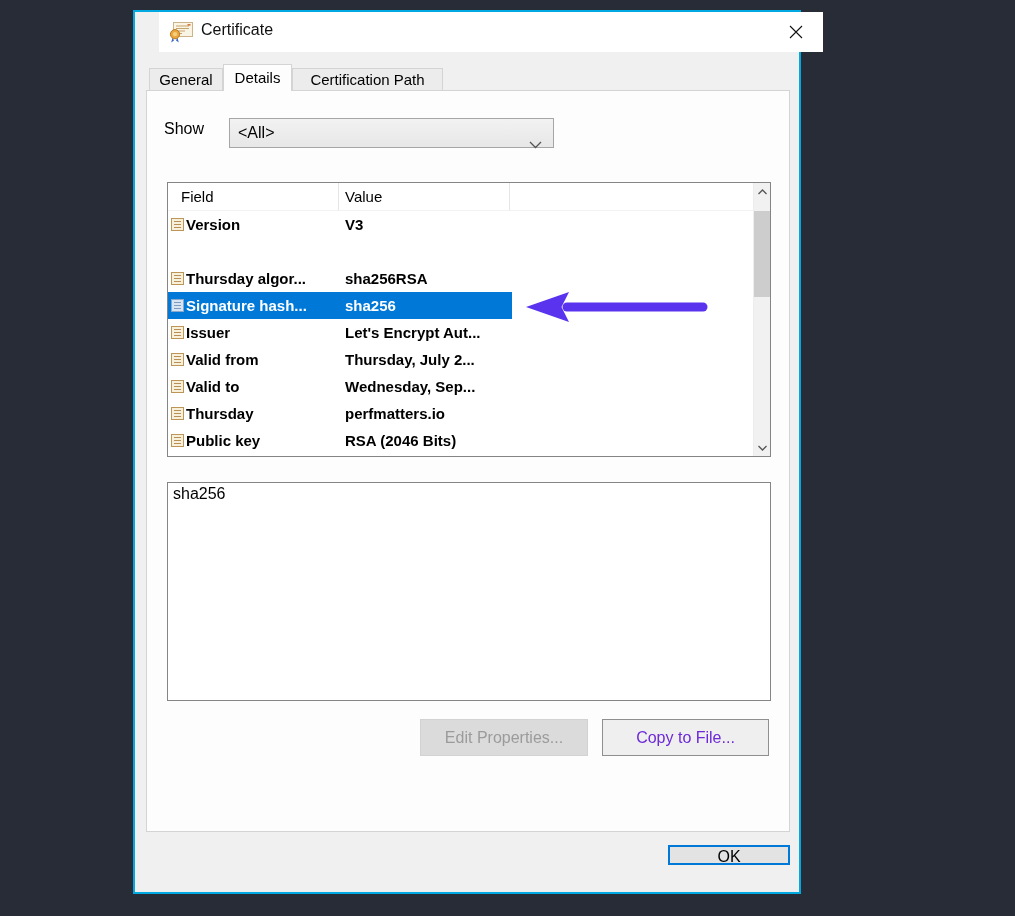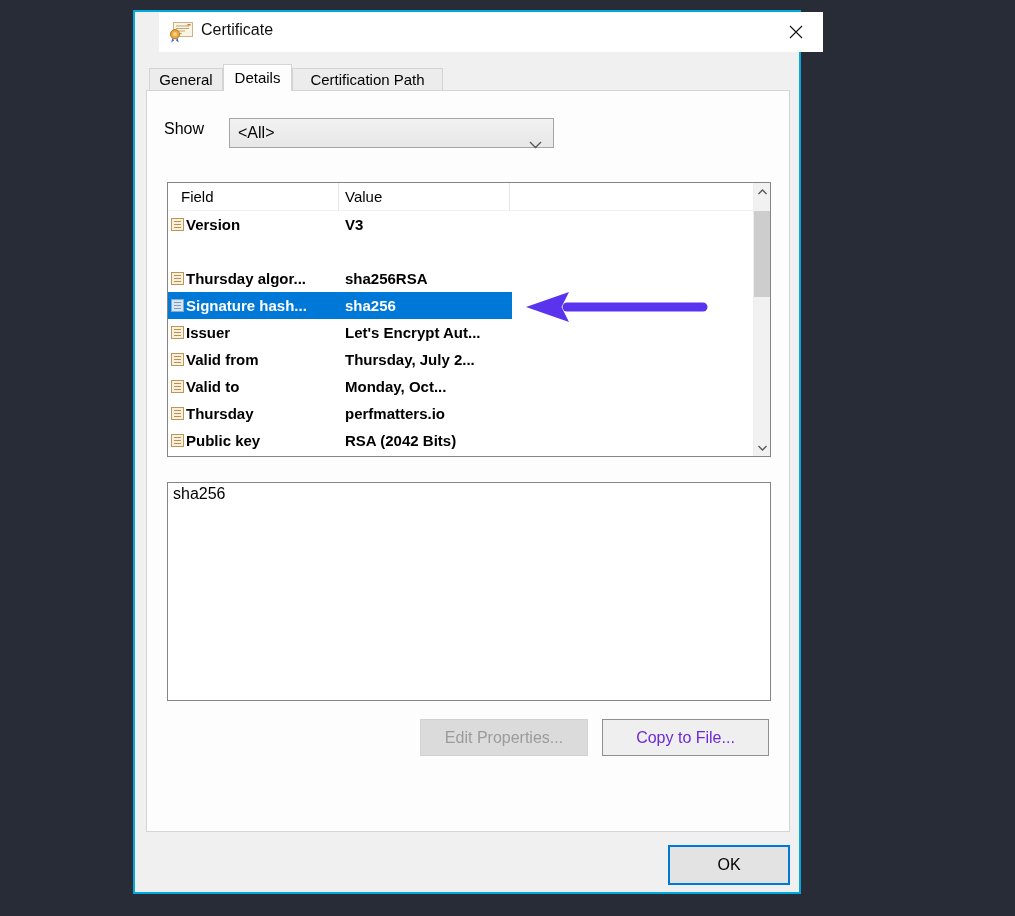"Monday, Oct..." span.vcell { text: Monday, Oct -> Wednesday, Sep }
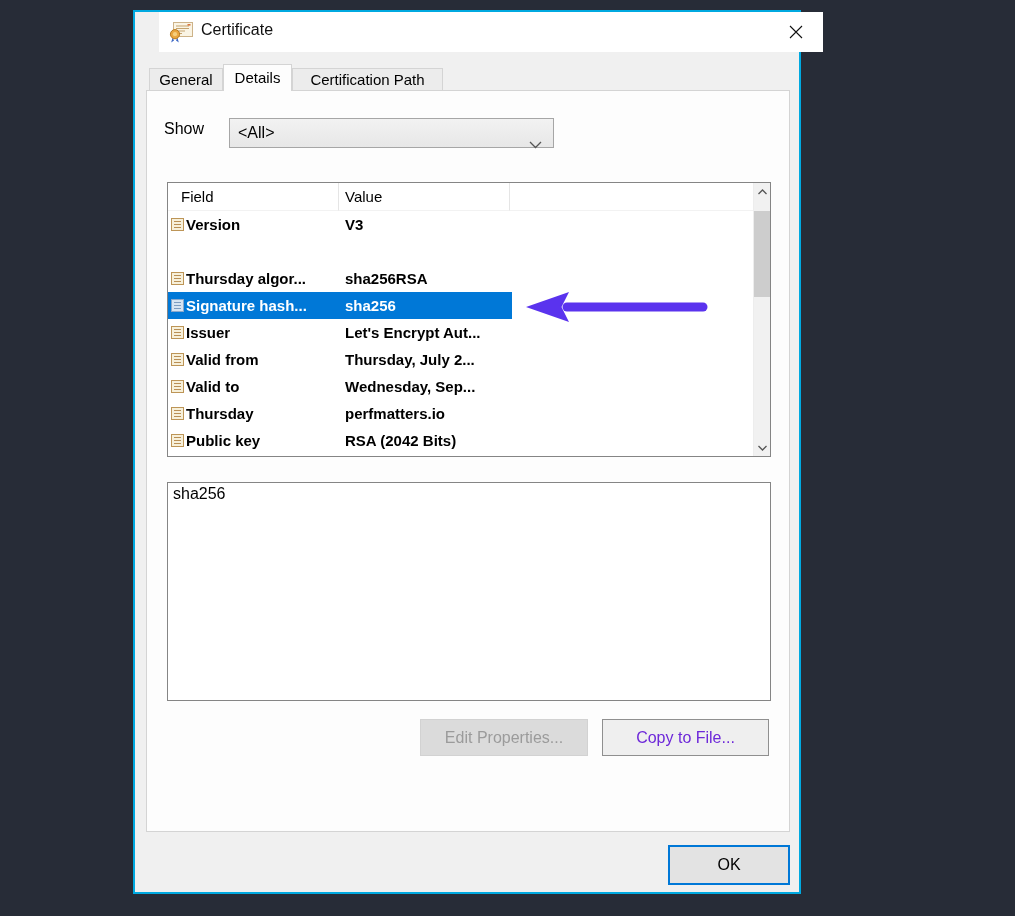"RSA (2042 Bits)" span.vcell { text: 2042 -> 2046 }
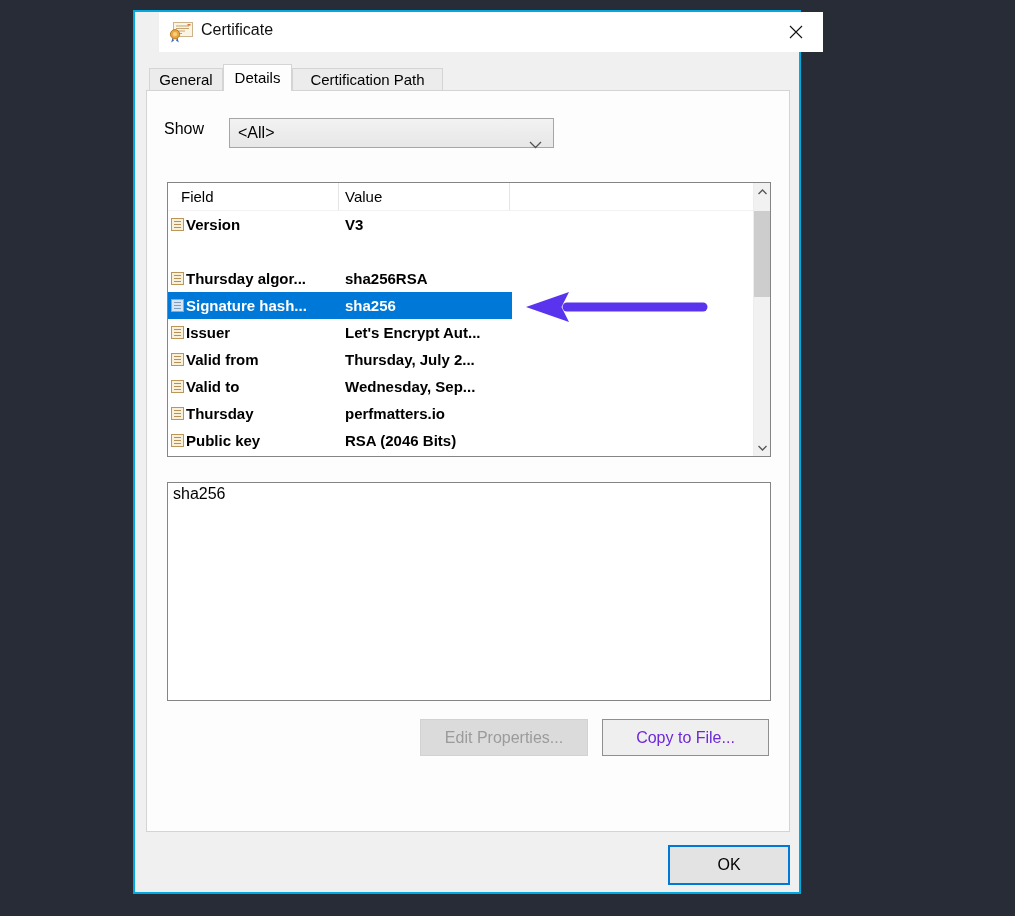"OK" .okbtn { height: 40px -> 20px }
